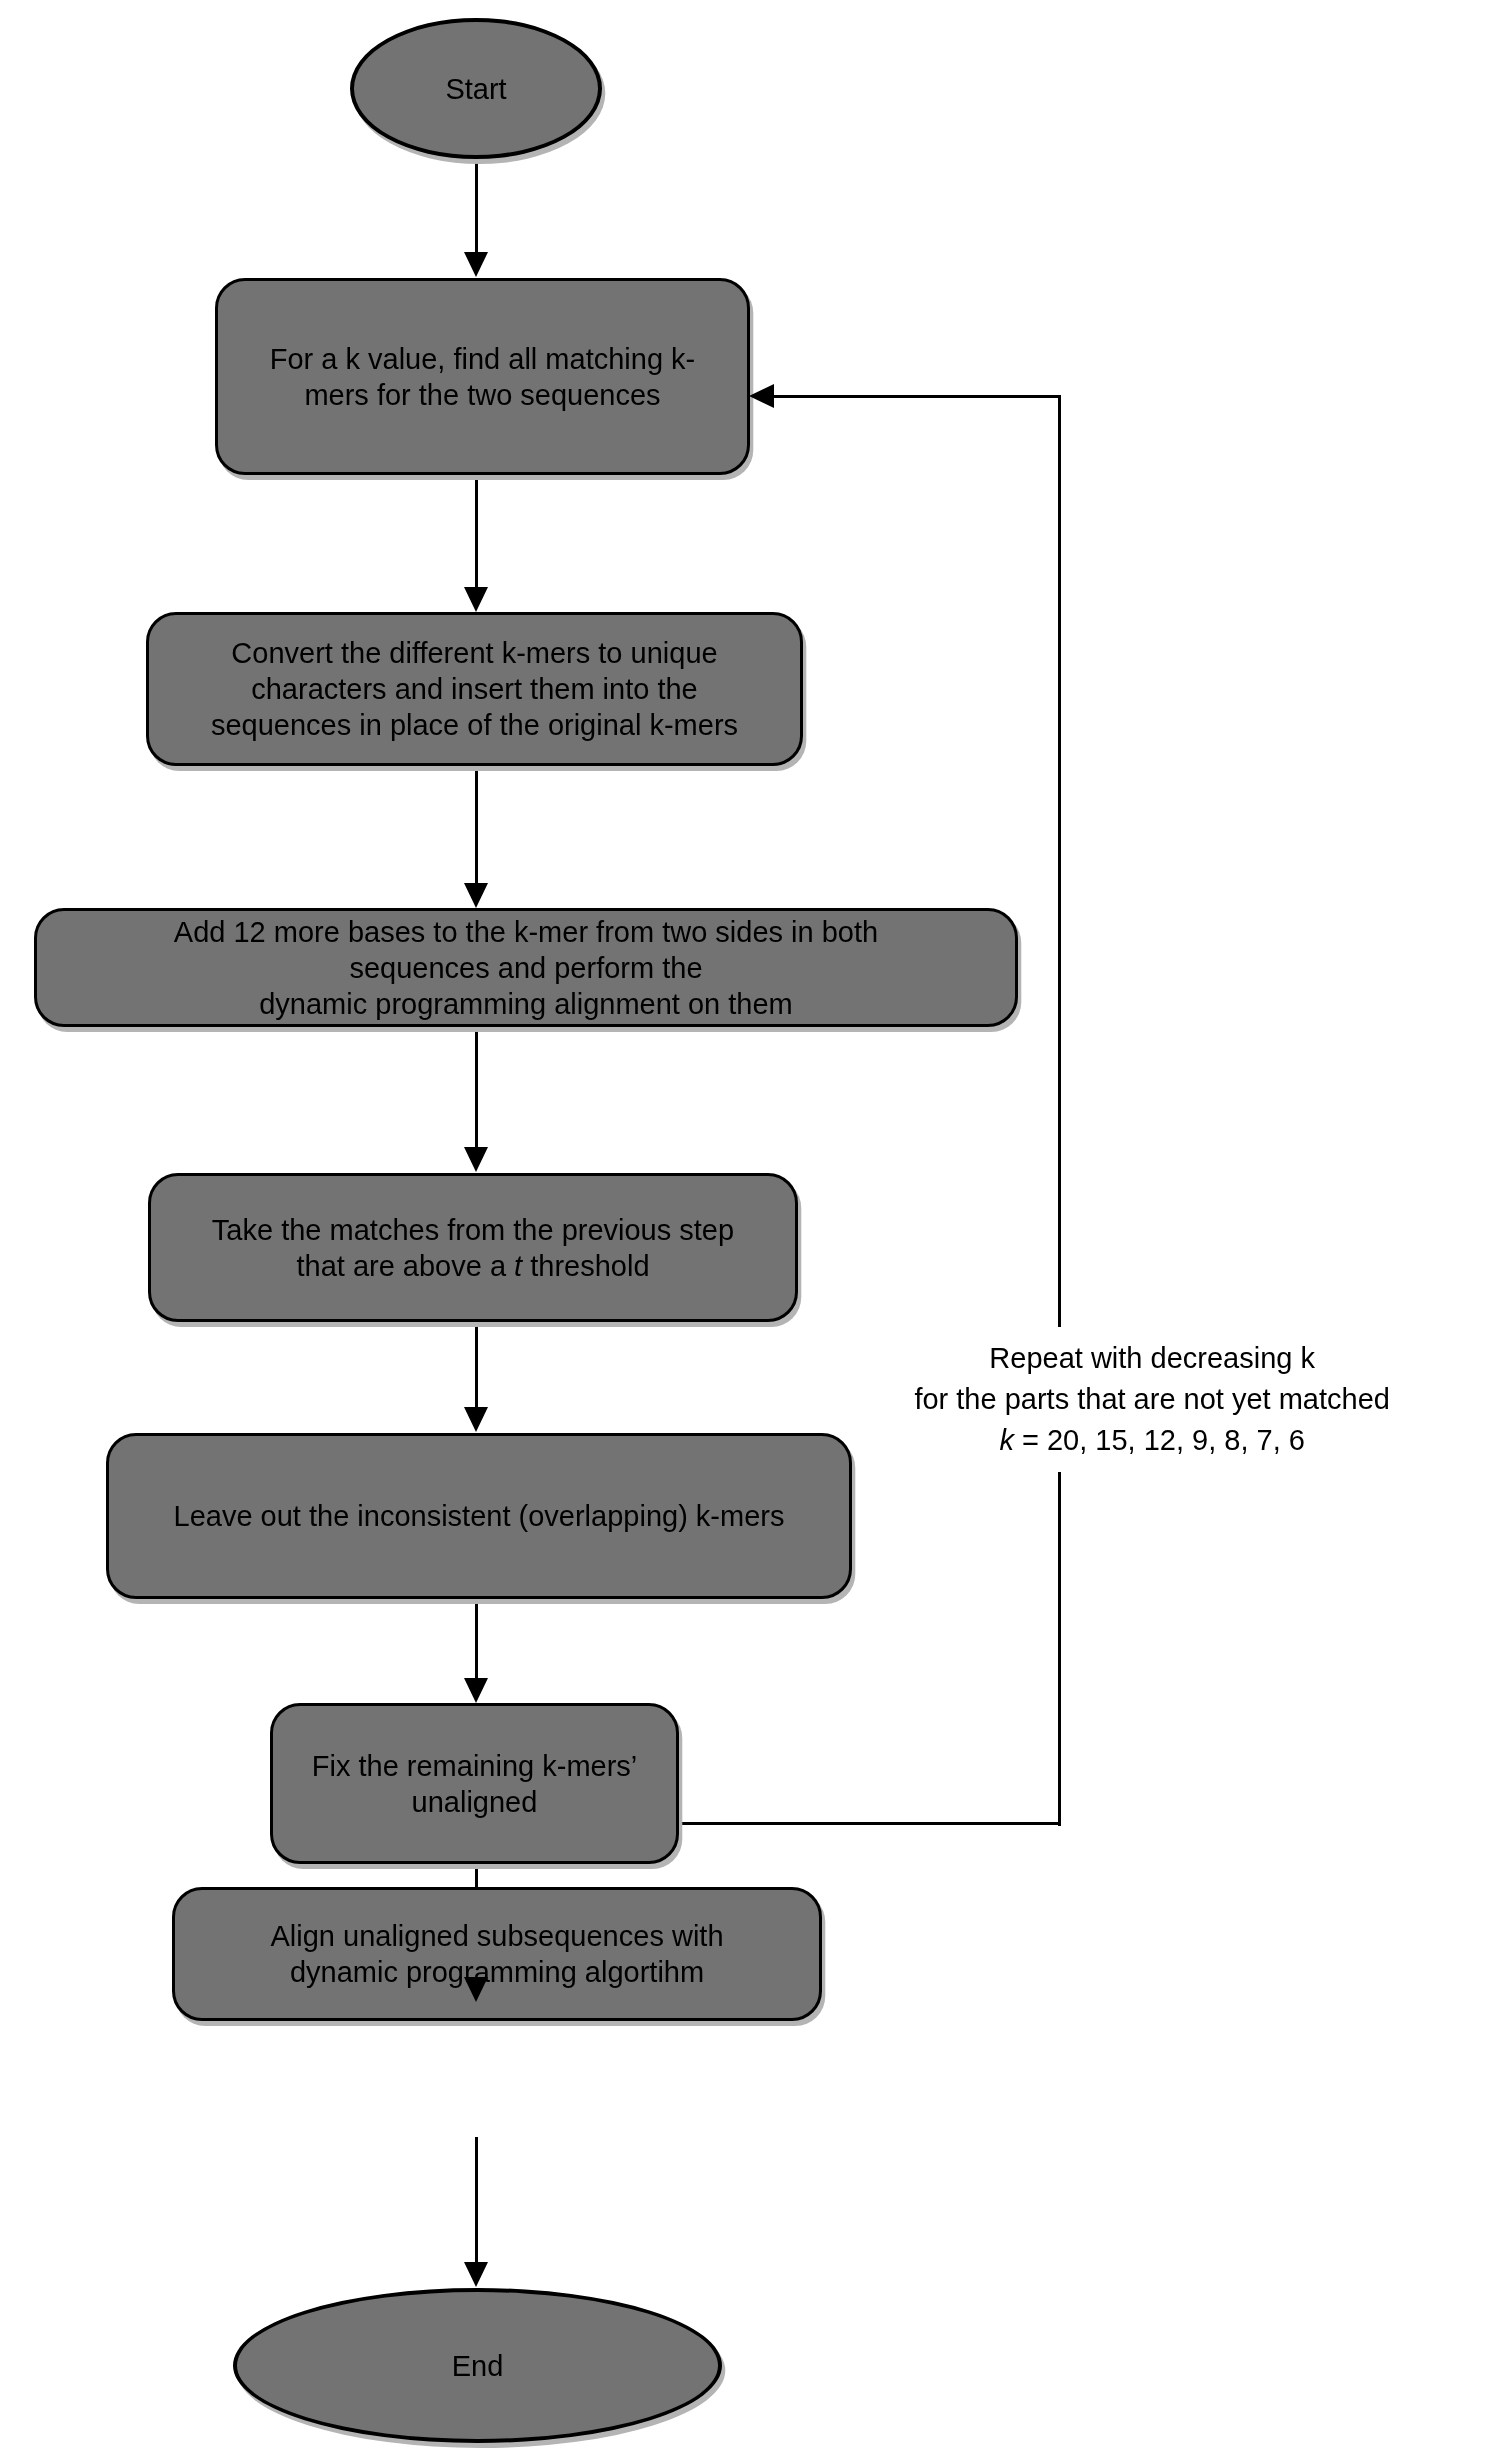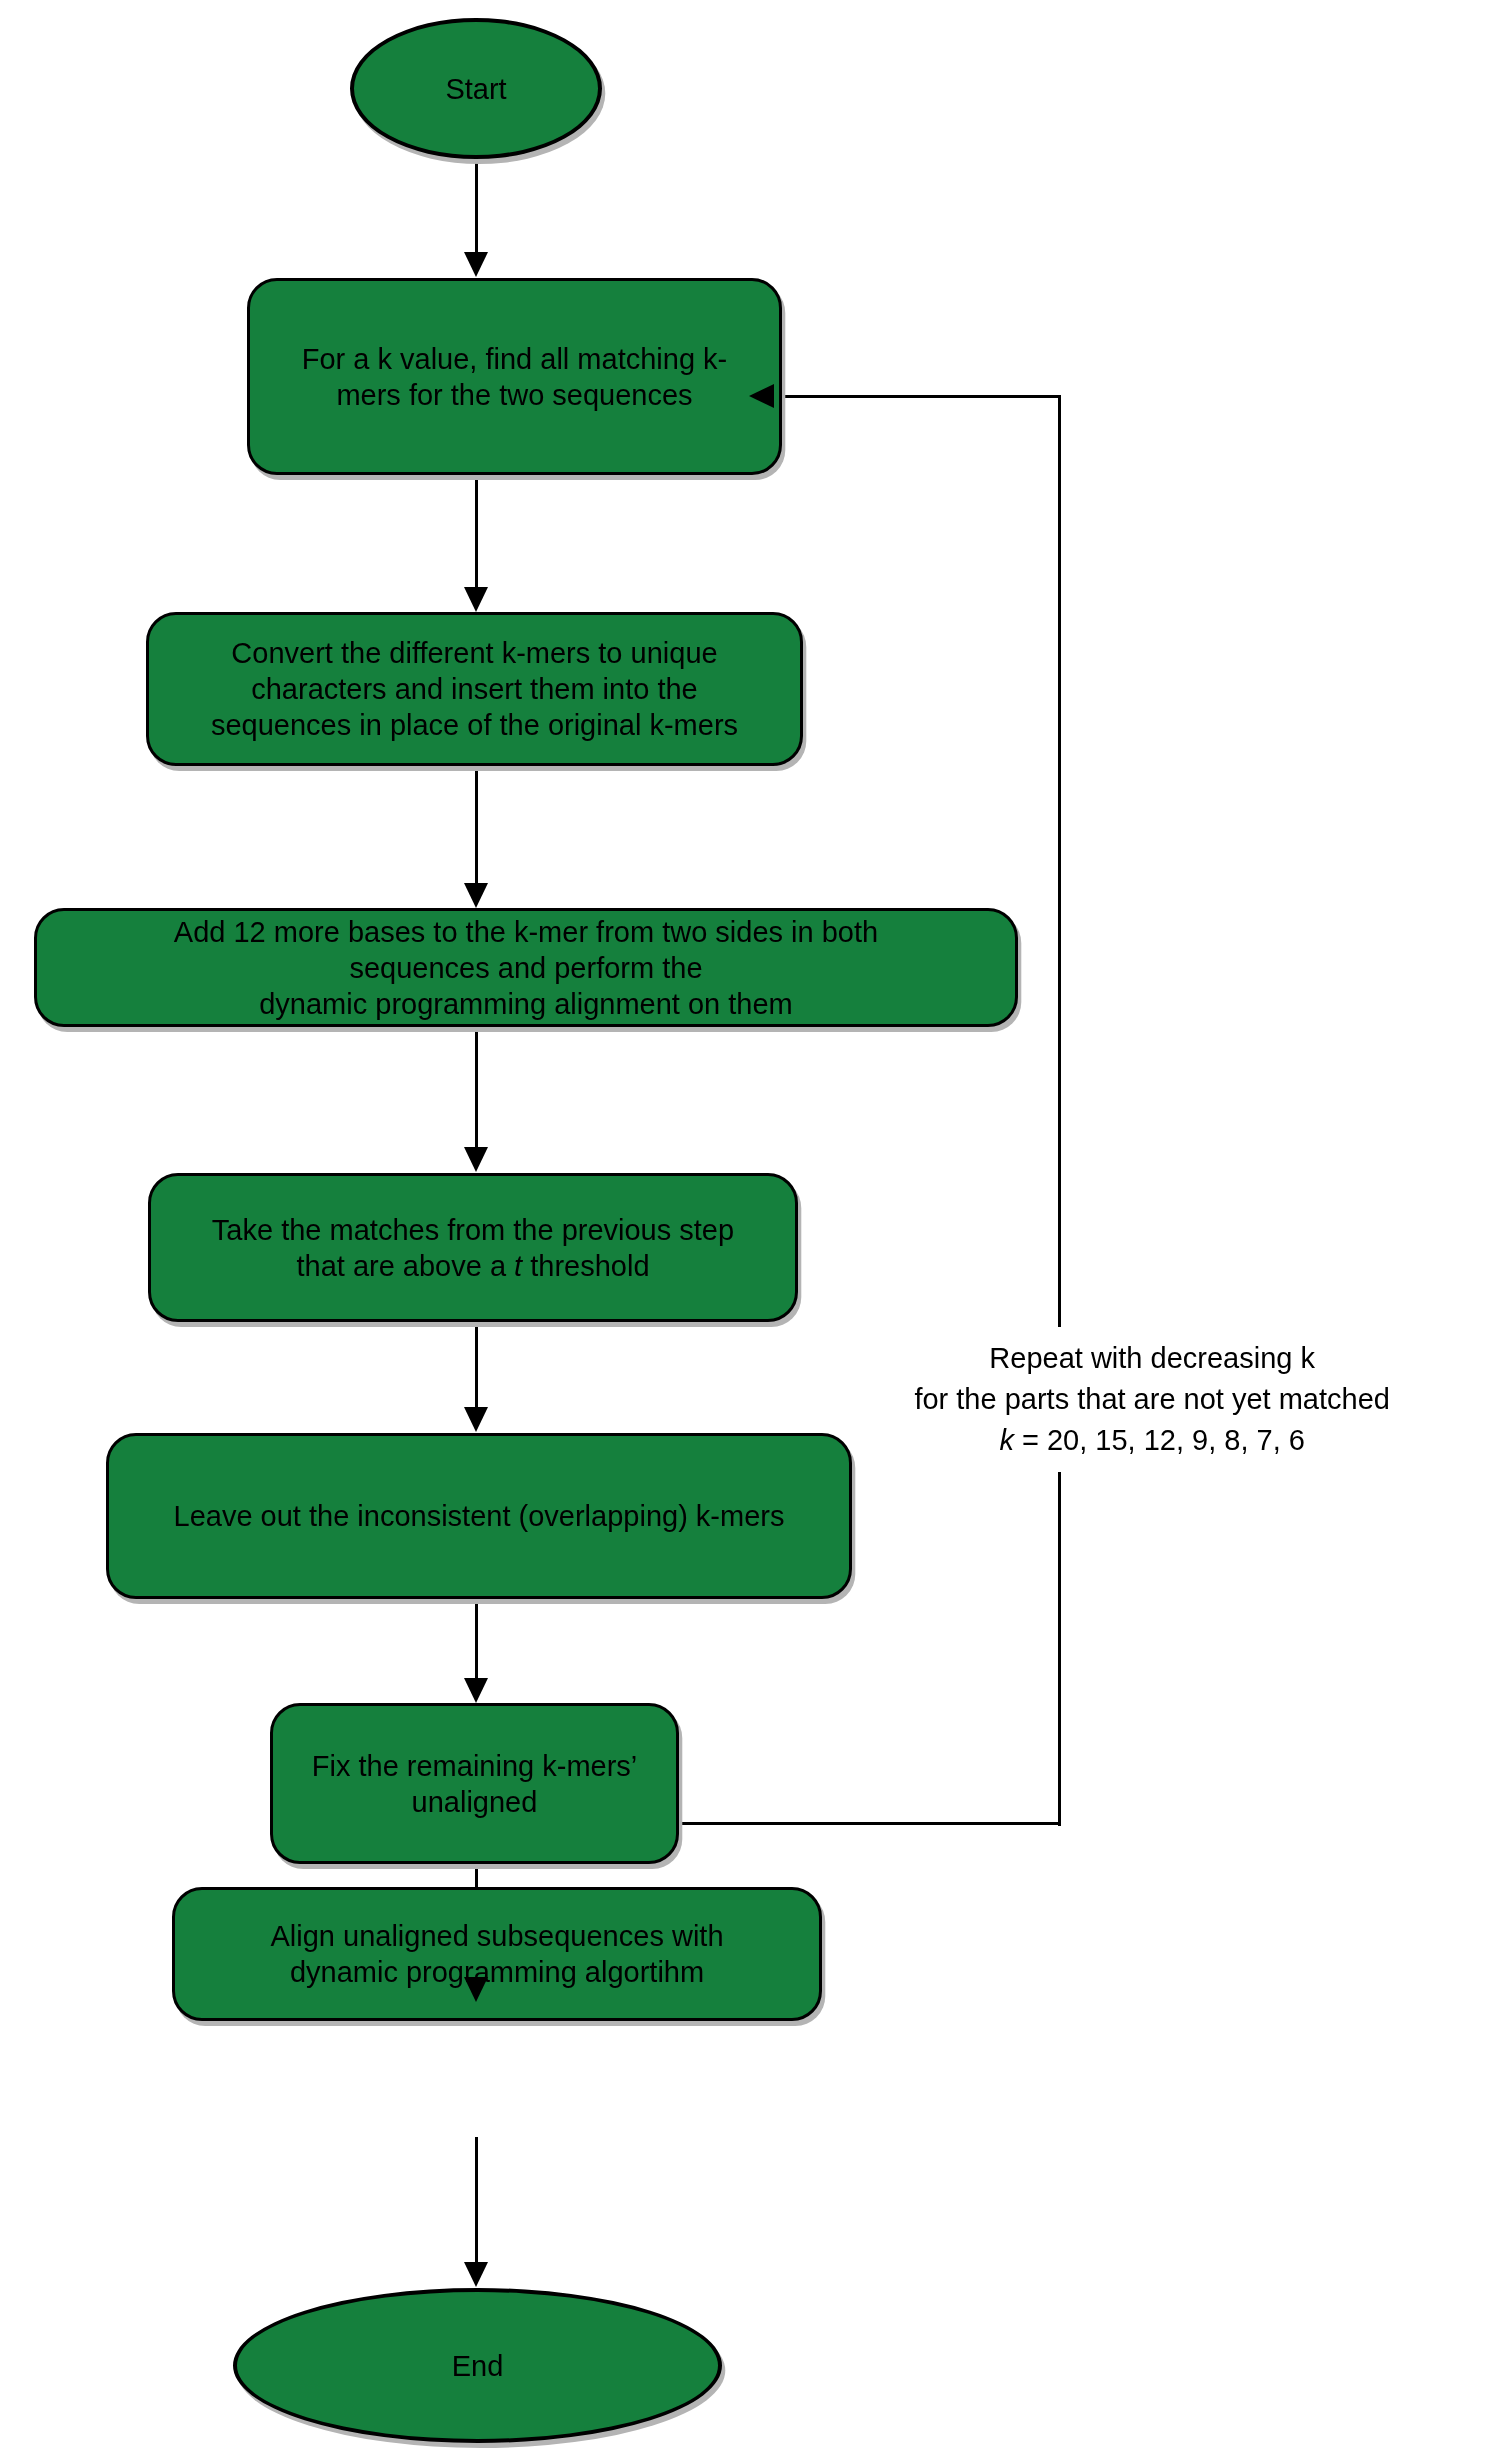"Start" .node { background: #15803d -> #737373 }
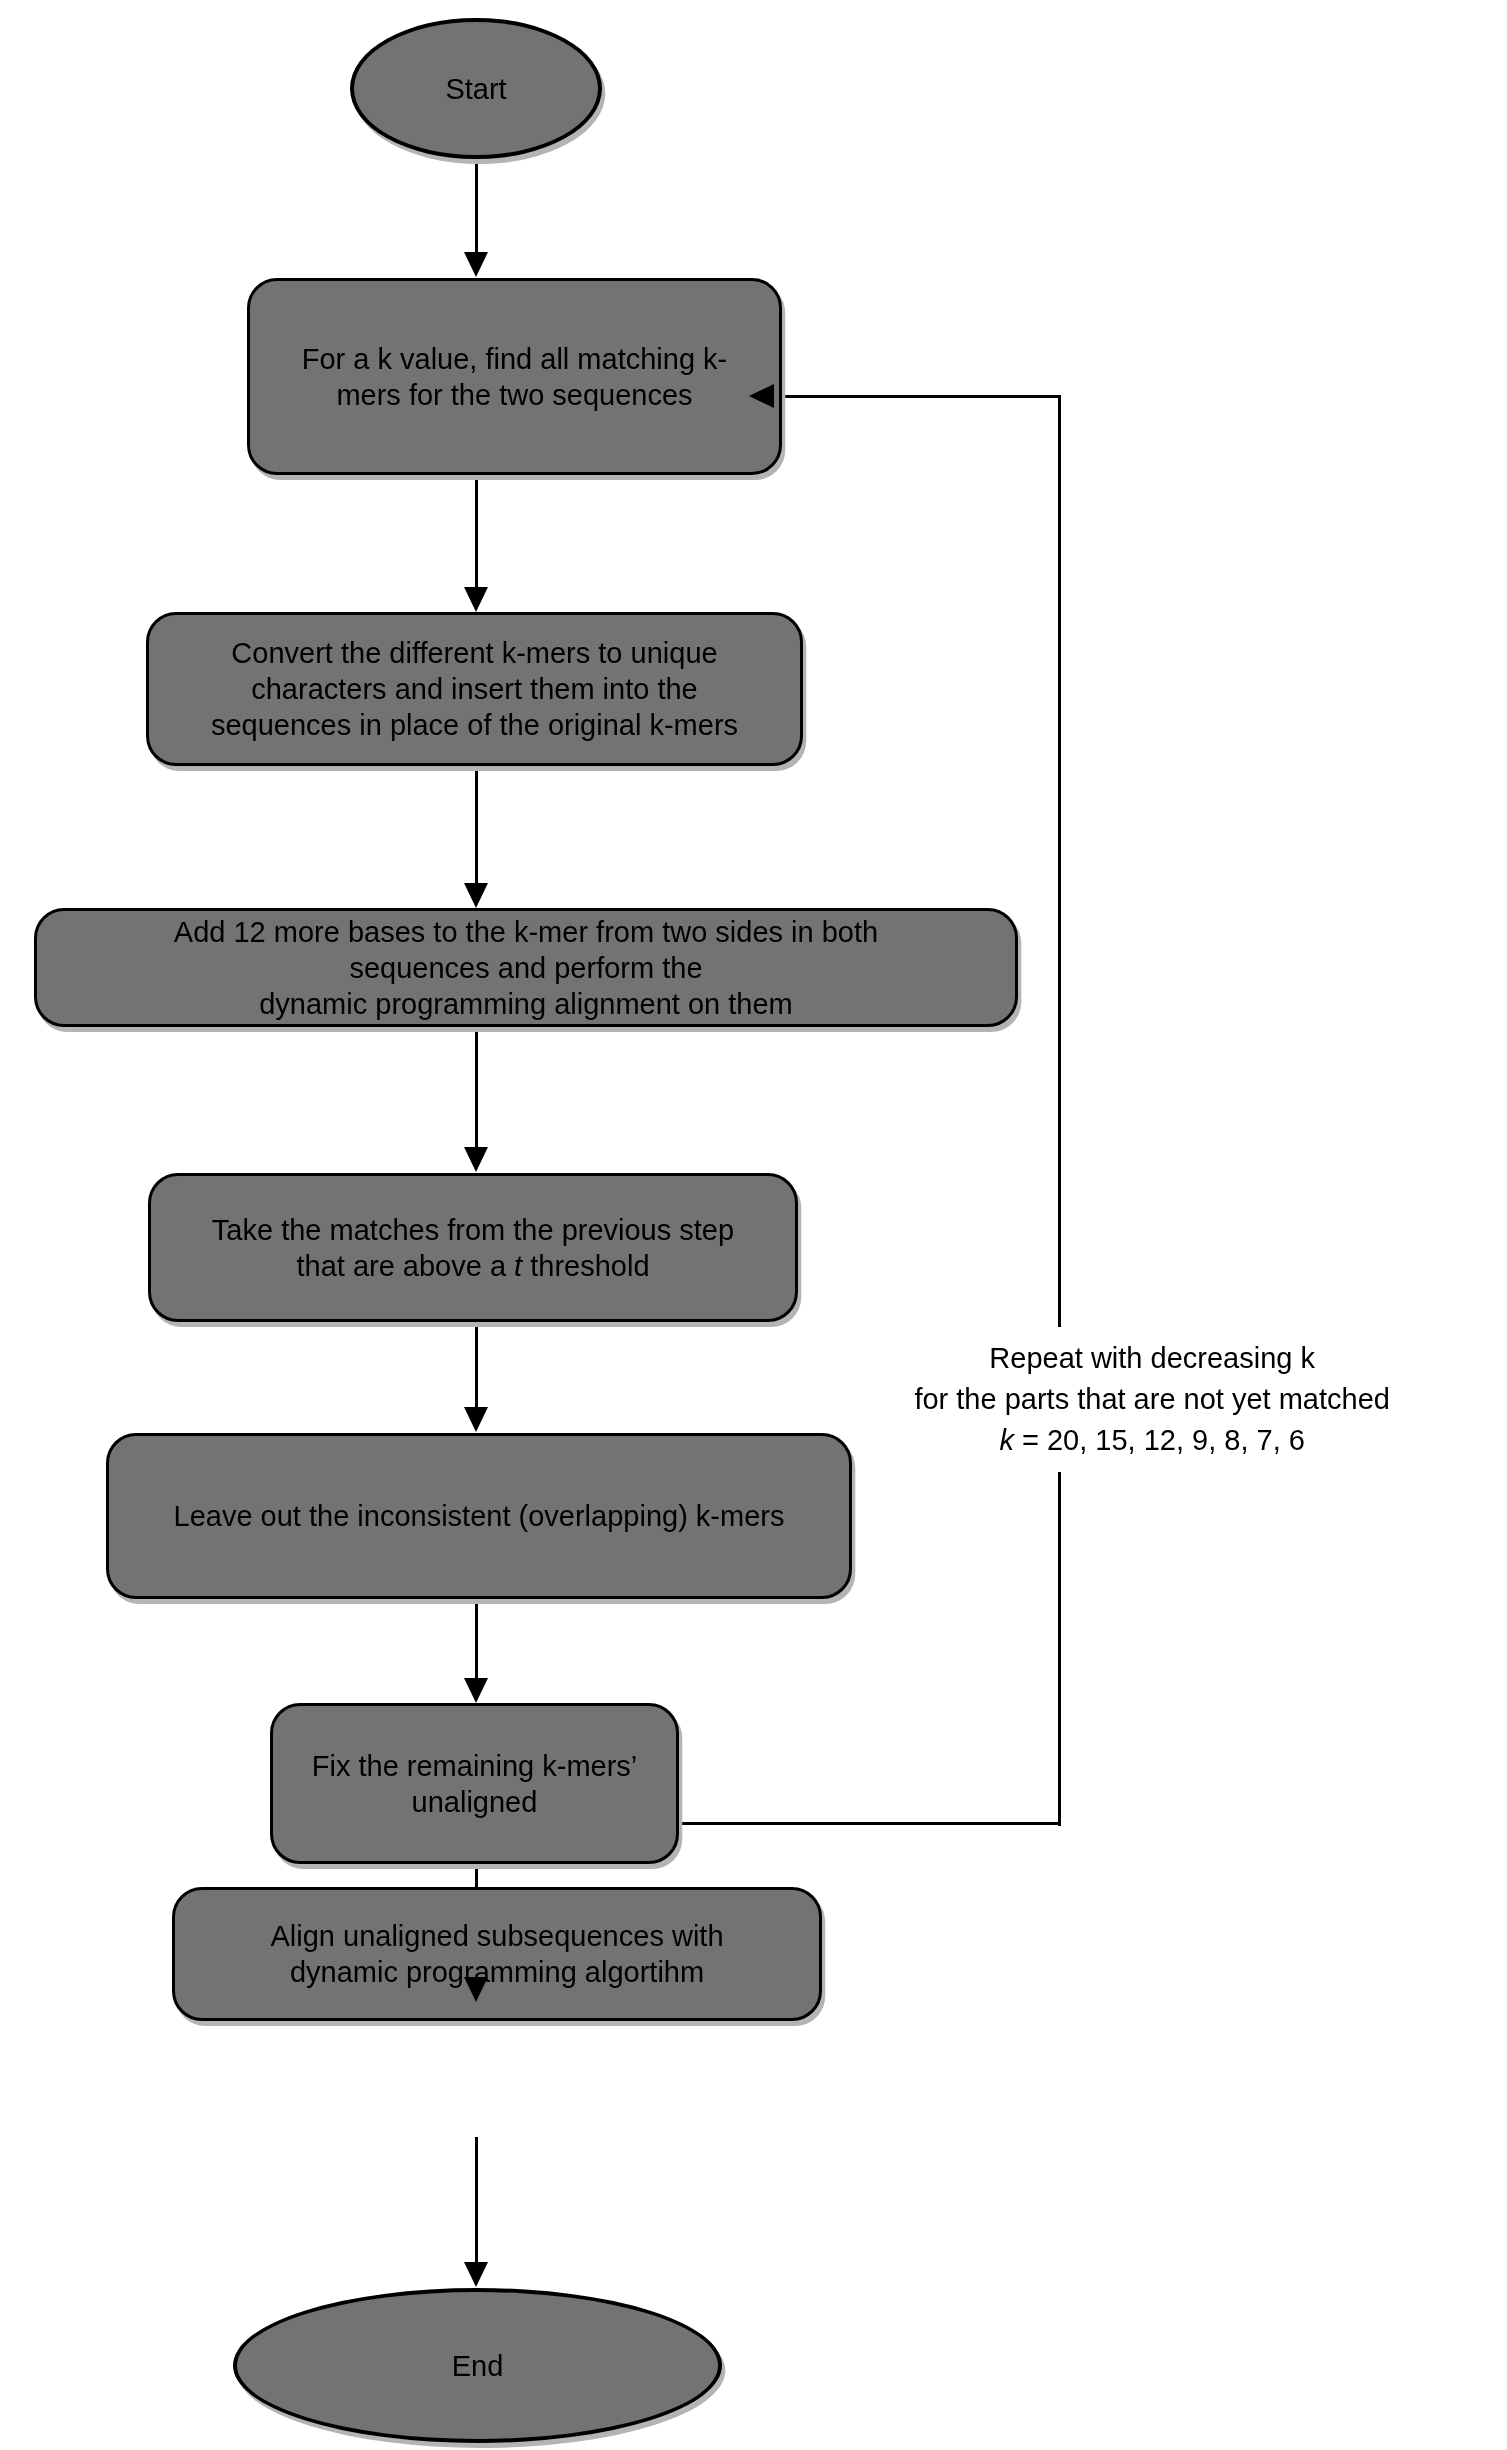"For a k value, find" #box1 { margin-left: 32px -> none }
